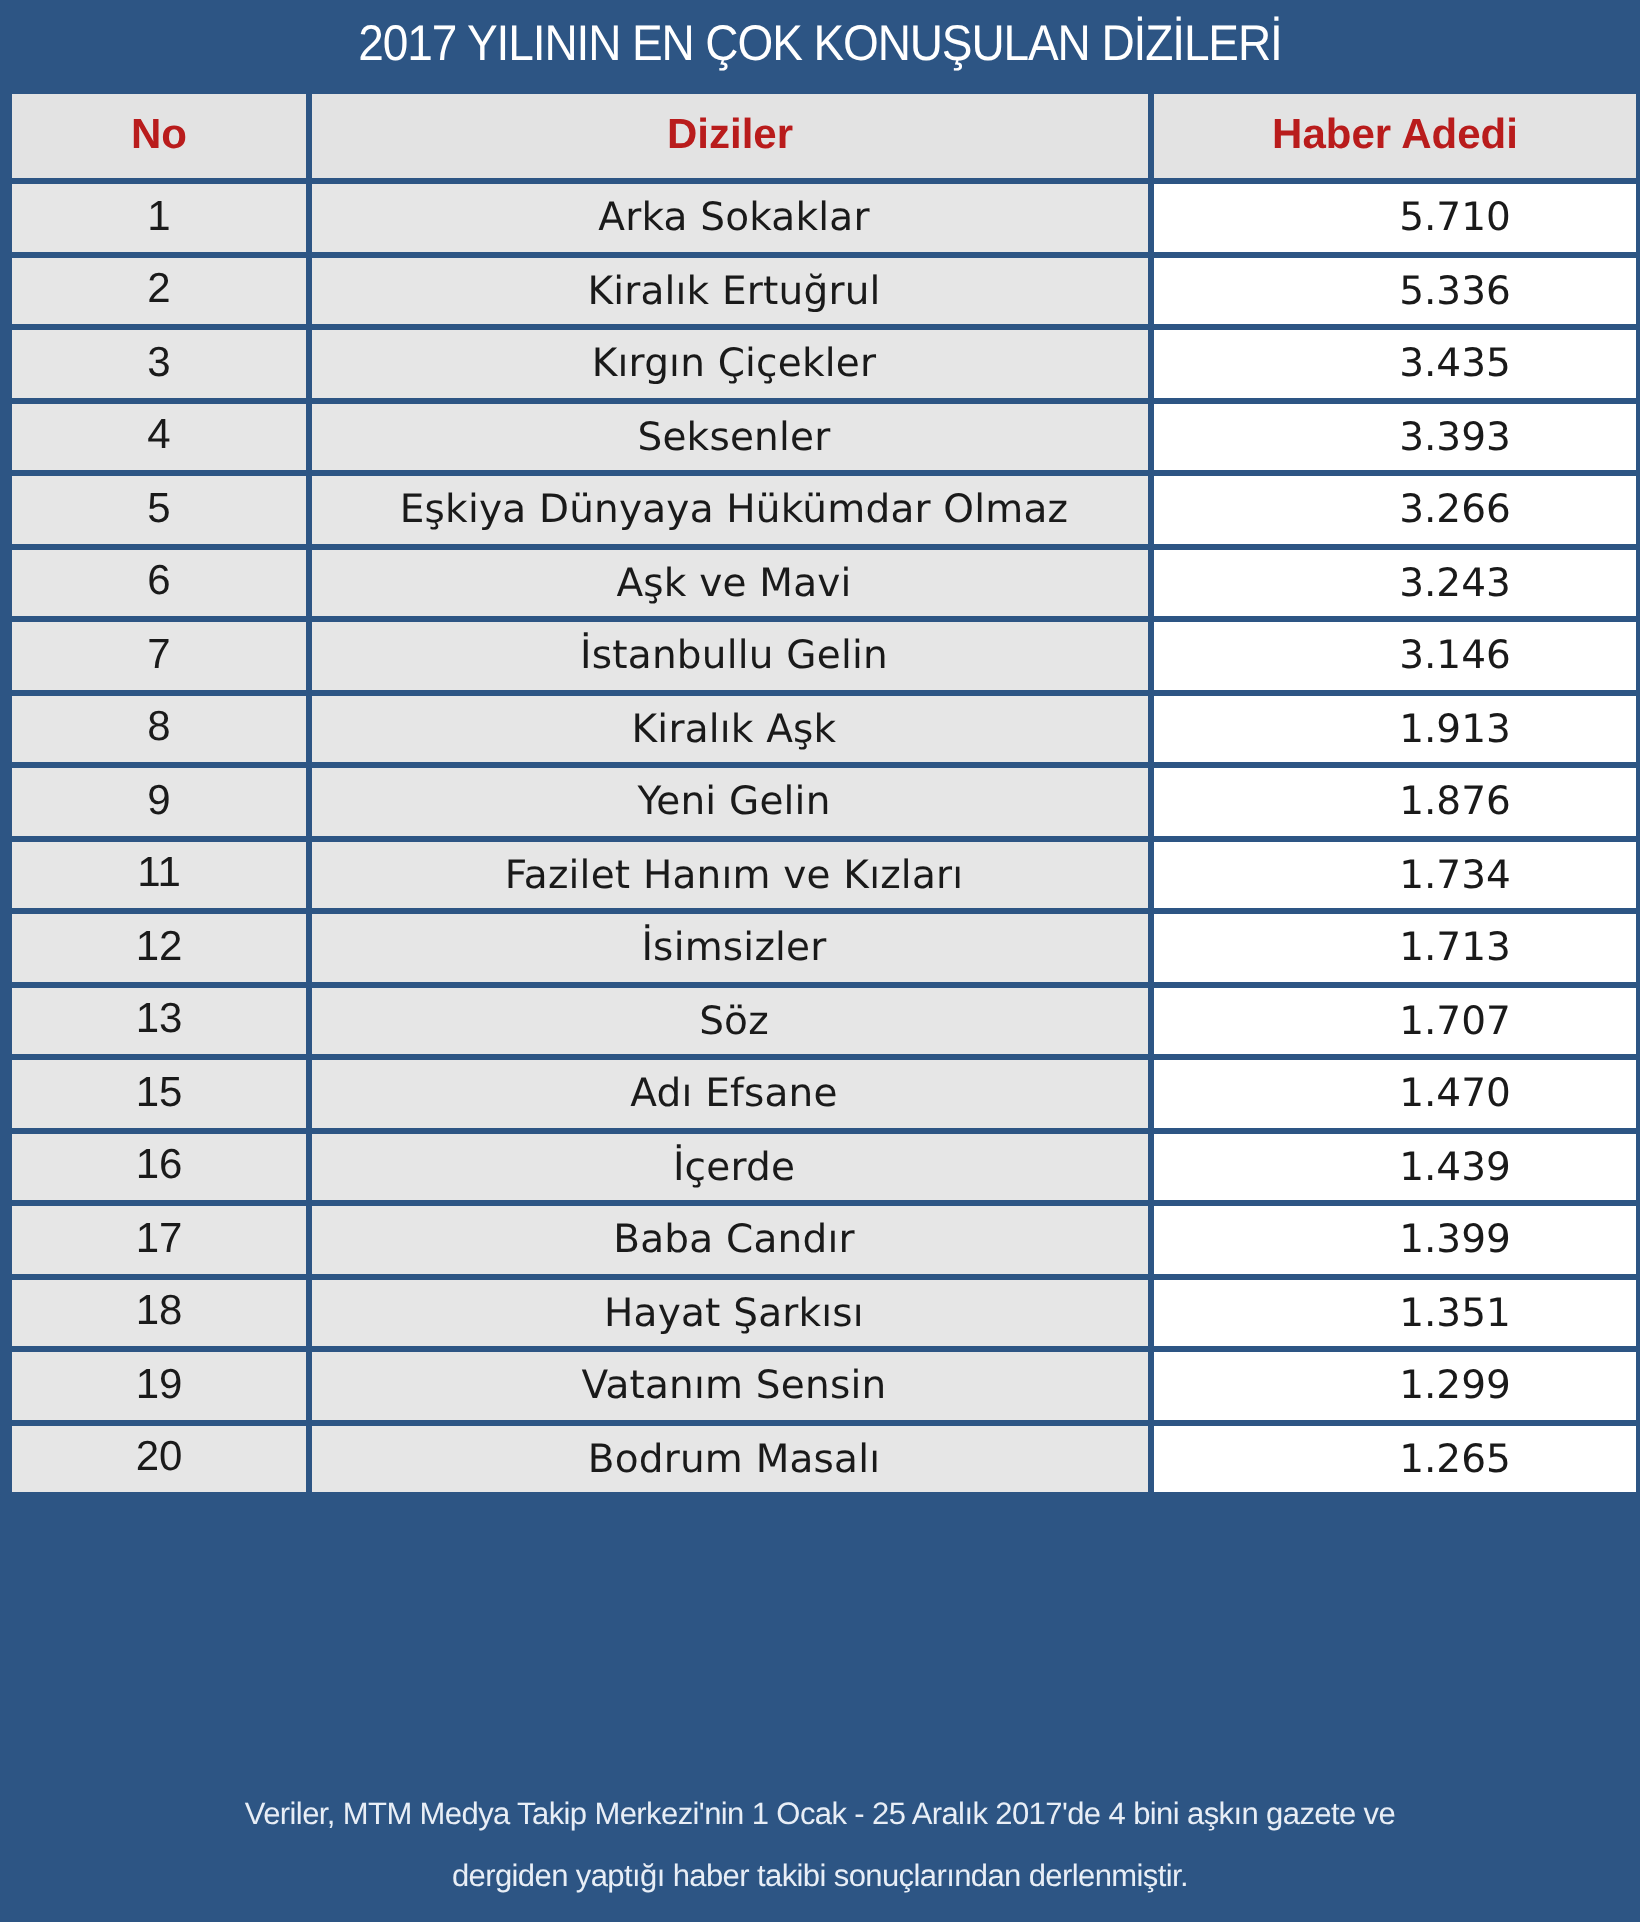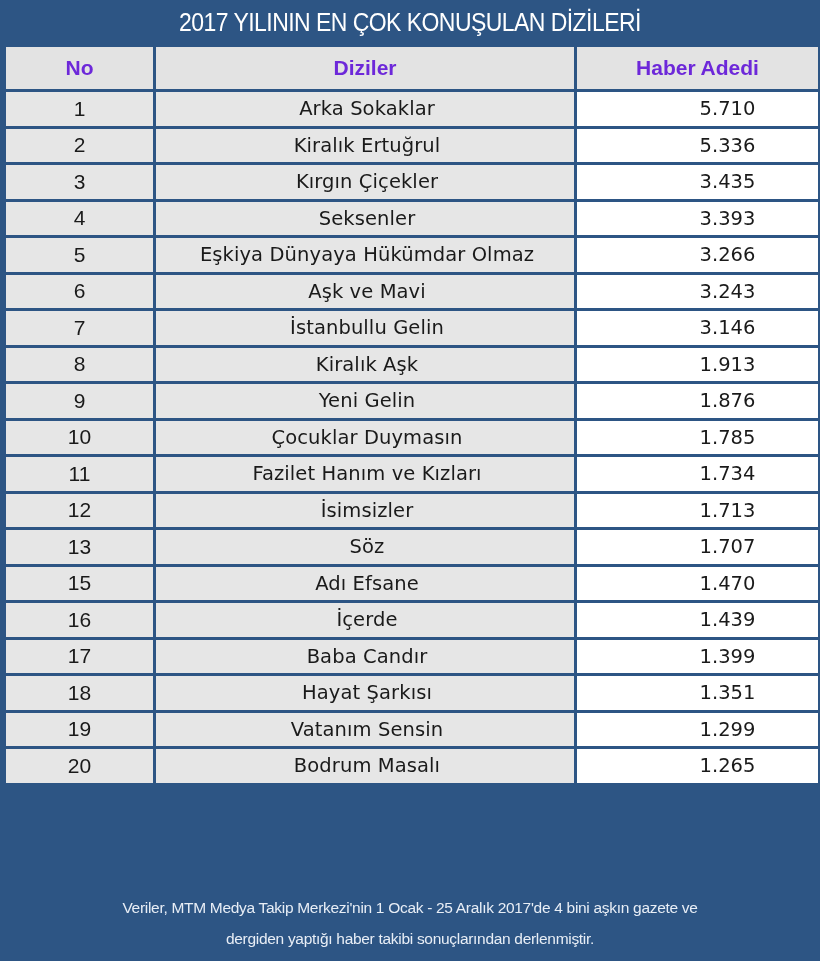"No" table.grid thead th { color: #6d28d9 -> #b91c1c }
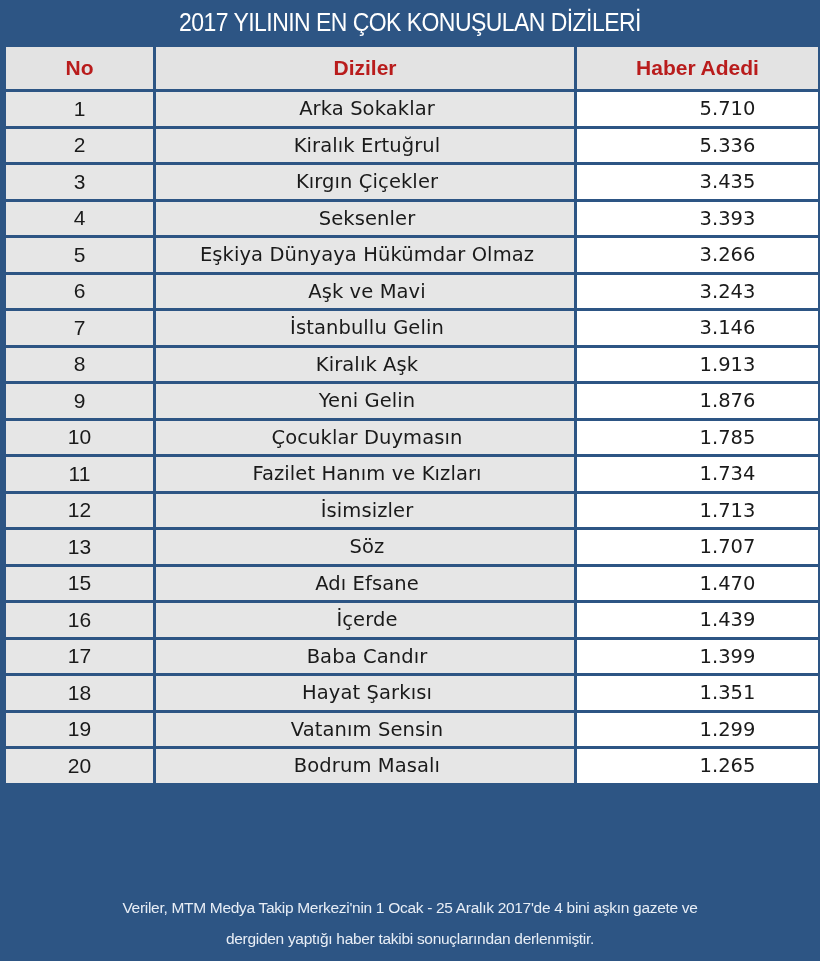"10" tr { html: <tr> <td>10</td> <td>Çocuklar Duymasın</td> <td>1.785</td> </tr> -> none }
